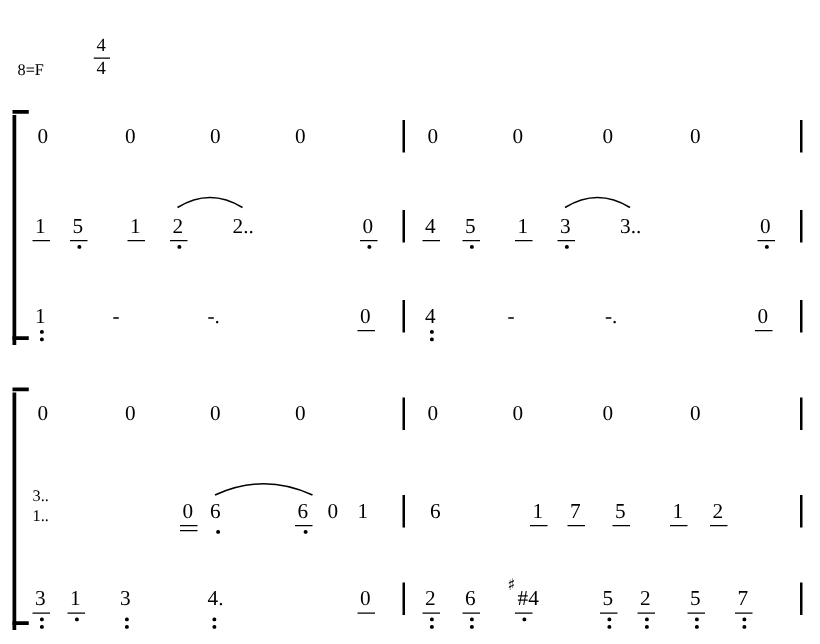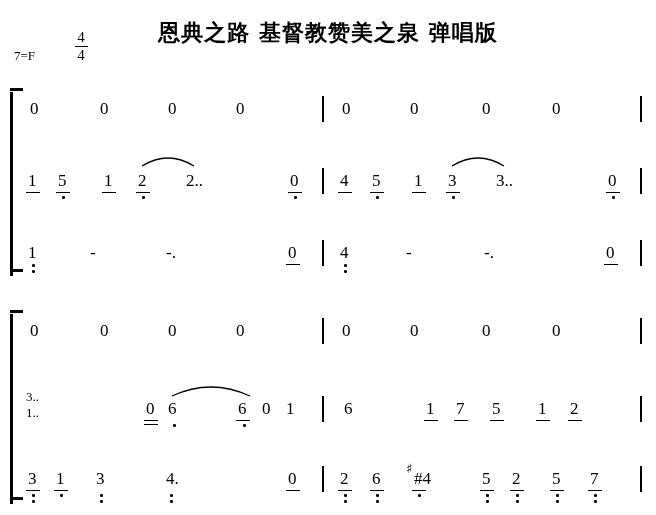"恩典之路 基督教赞美之泉 弹唱版" div.title { html: <div>恩典之路 基督教赞美之泉 弹唱版</div> -> none }
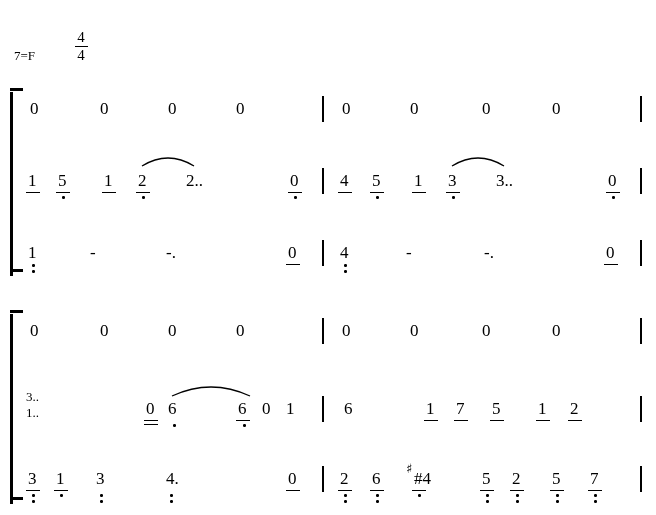"7=F" div.keysig { text: 7 -> 8 }
